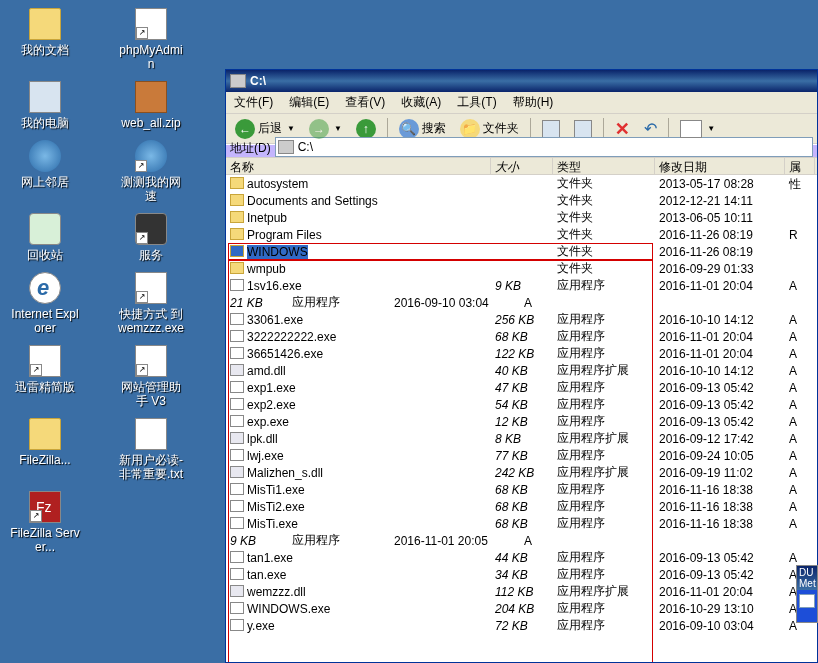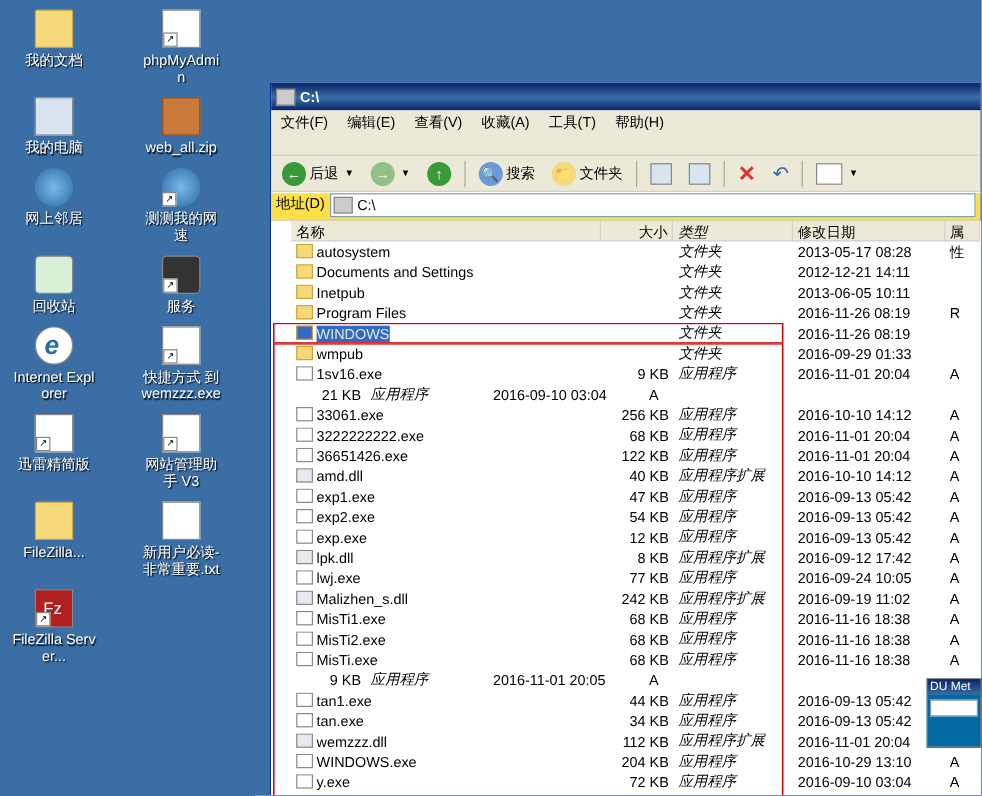"文件(F)" .menubar { height: 38px -> 22px }
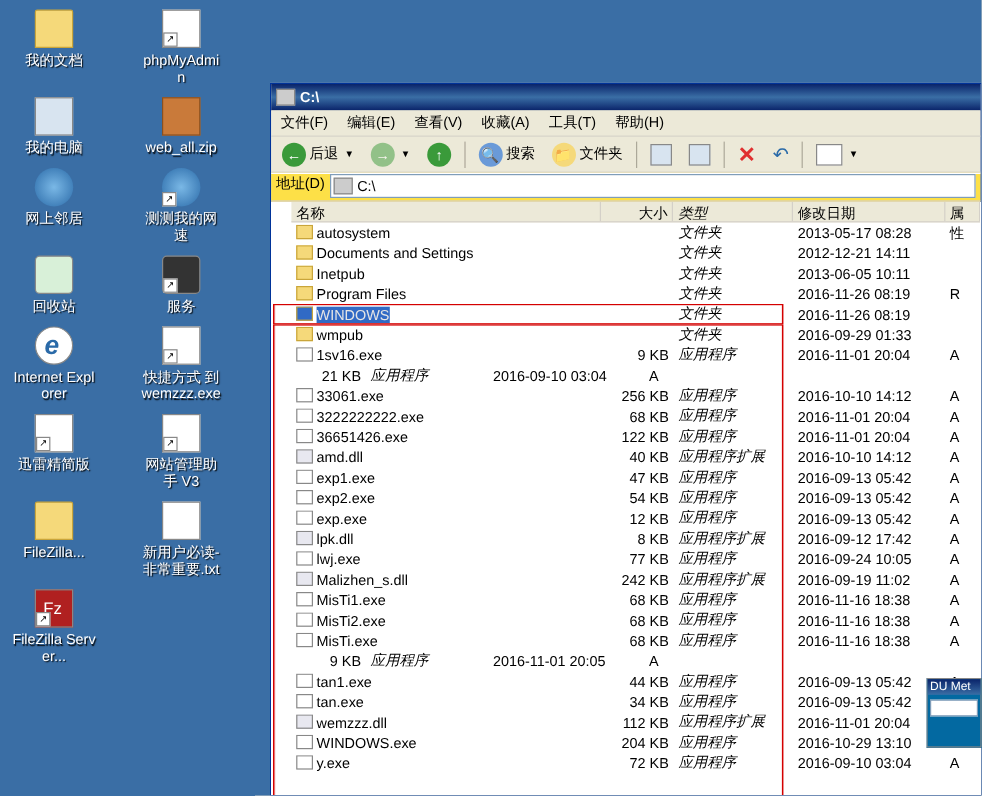"地址(D)" .addrbar { align-items: flex-start -> flex-end; background: #fde047 -> #c4b5fd; height: 24px -> 14px }
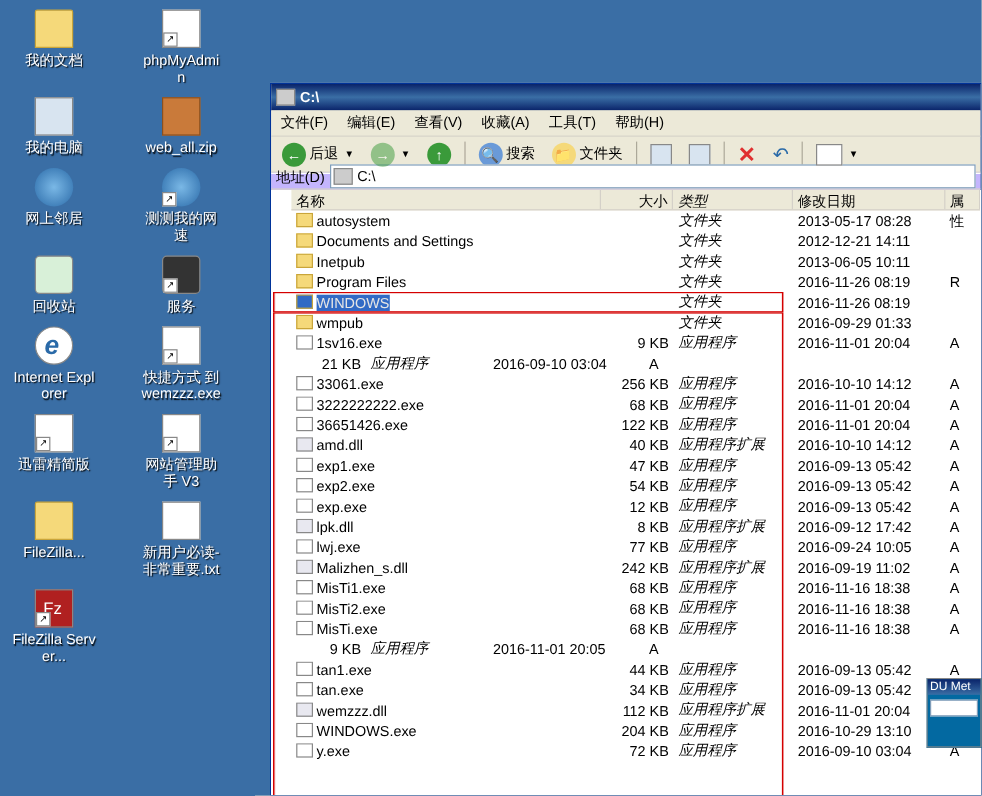"名称" .list { padding-left: 17px -> none }
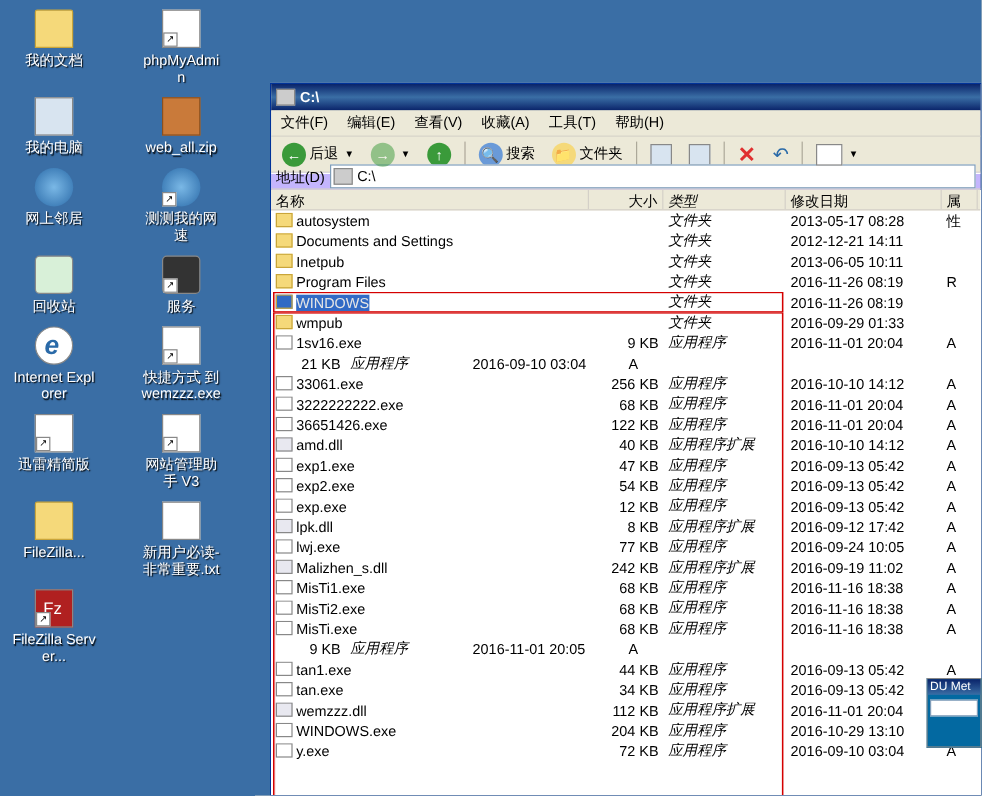"大小" .c-size { font-style: none -> italic; text-align: right -> left }
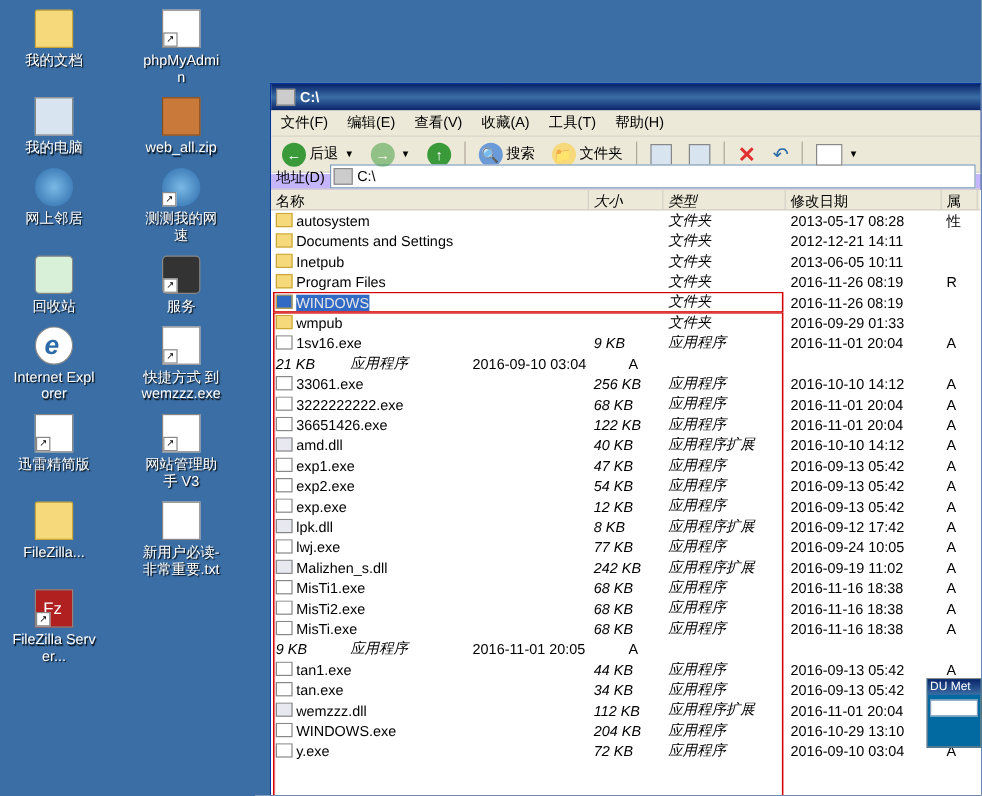"类型" .c-type { font-style: italic -> none }
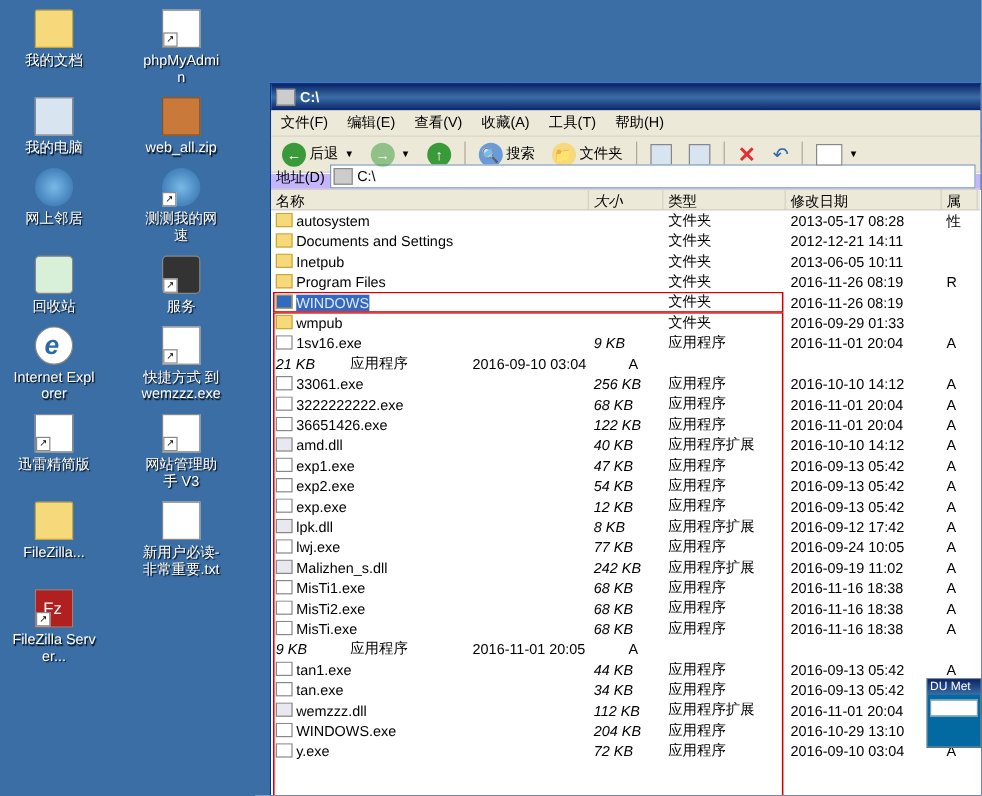"WINDOWS" .lrow.sel .c-name span { color: #e5e5e5 -> #000000 }
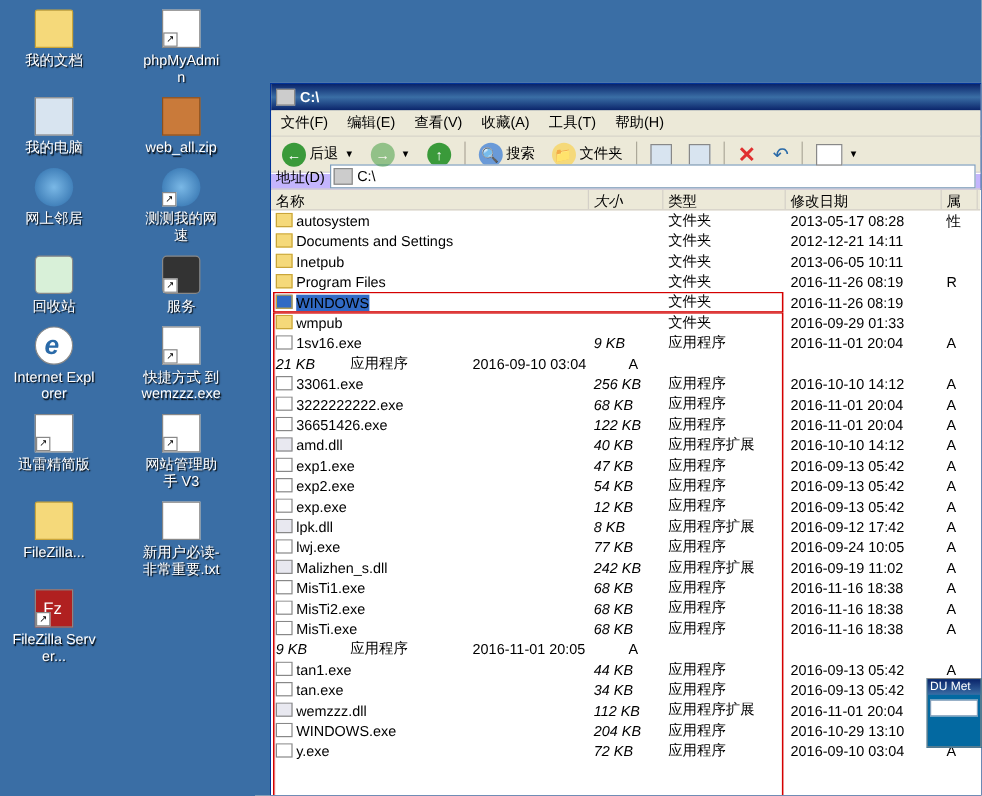"DU Met" .overlay { background: #0369a1 -> #1d4ed8; width: 46px -> 22px }
